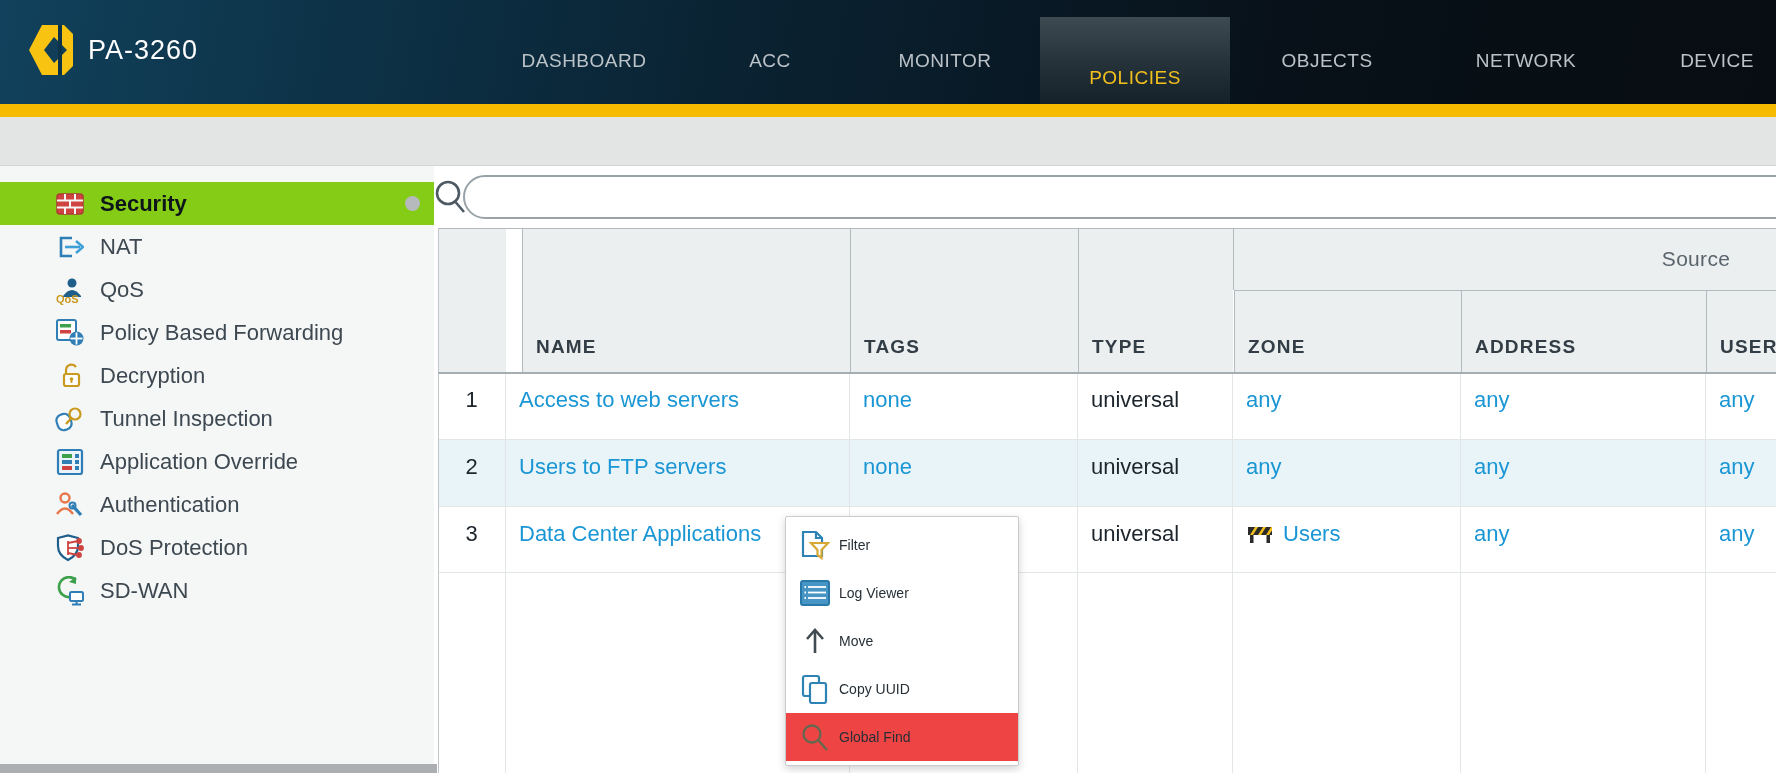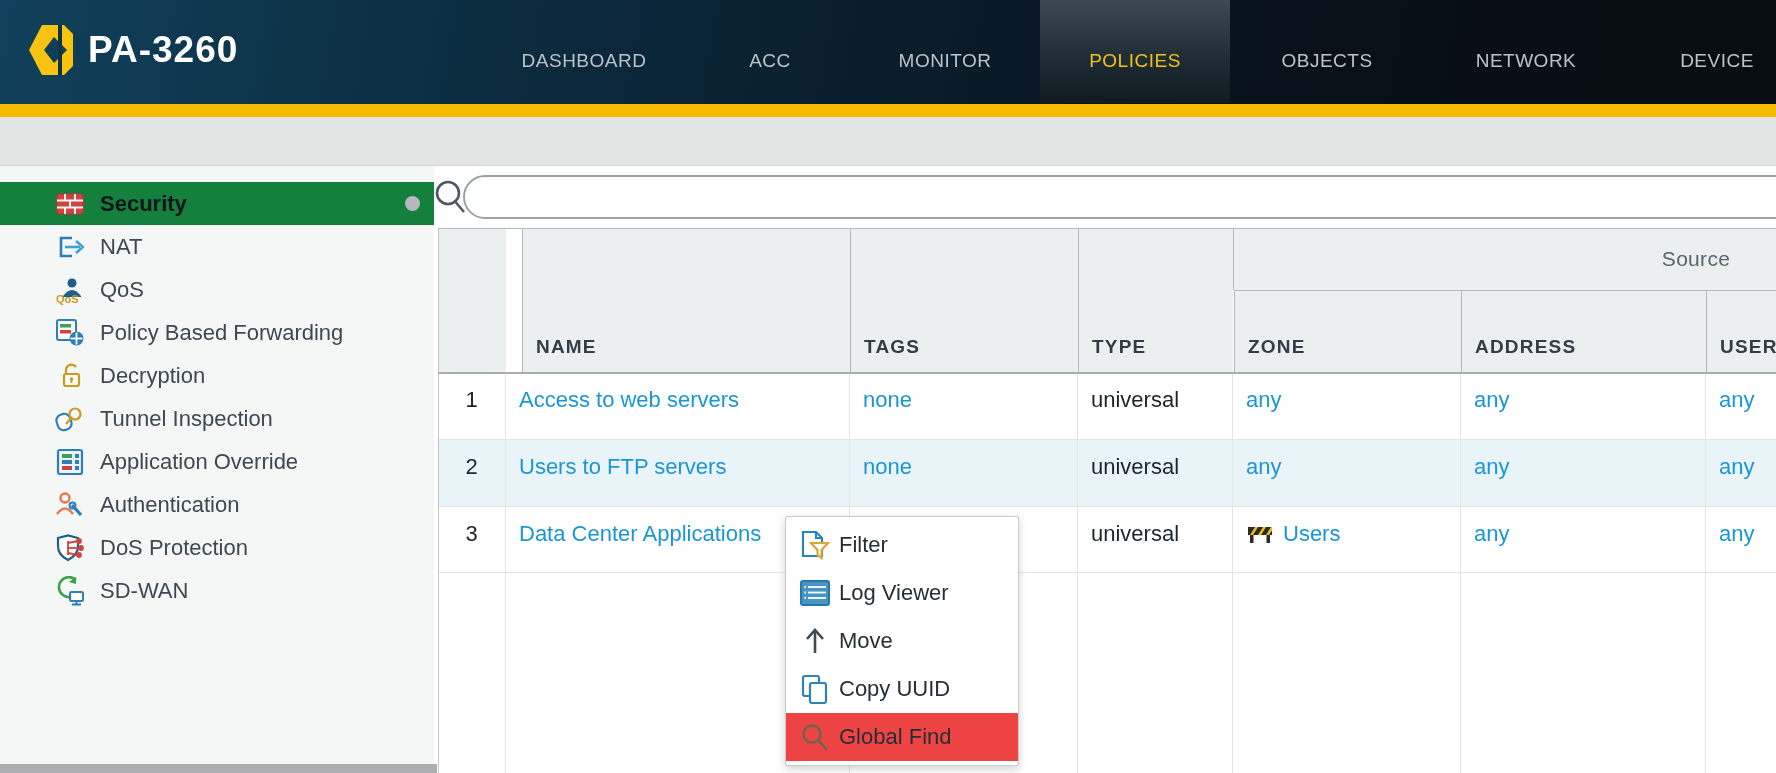"PA-3260" .brand-title { font-size: 37px -> 27px; font-weight: bold -> normal }
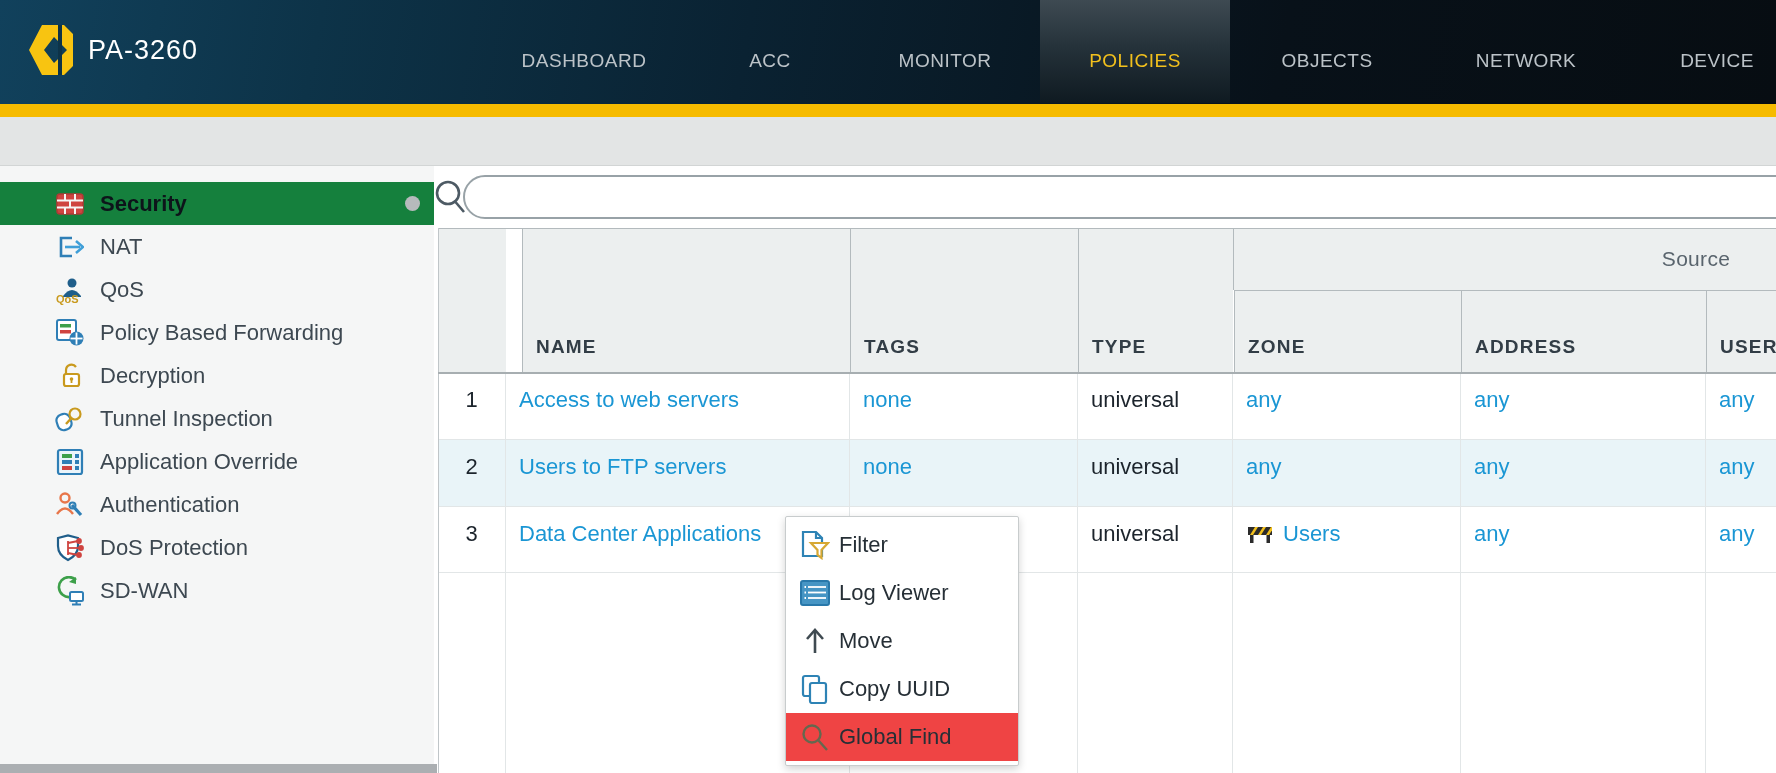"POLICIES" .nav-item.active { margin-top: none -> 17px }
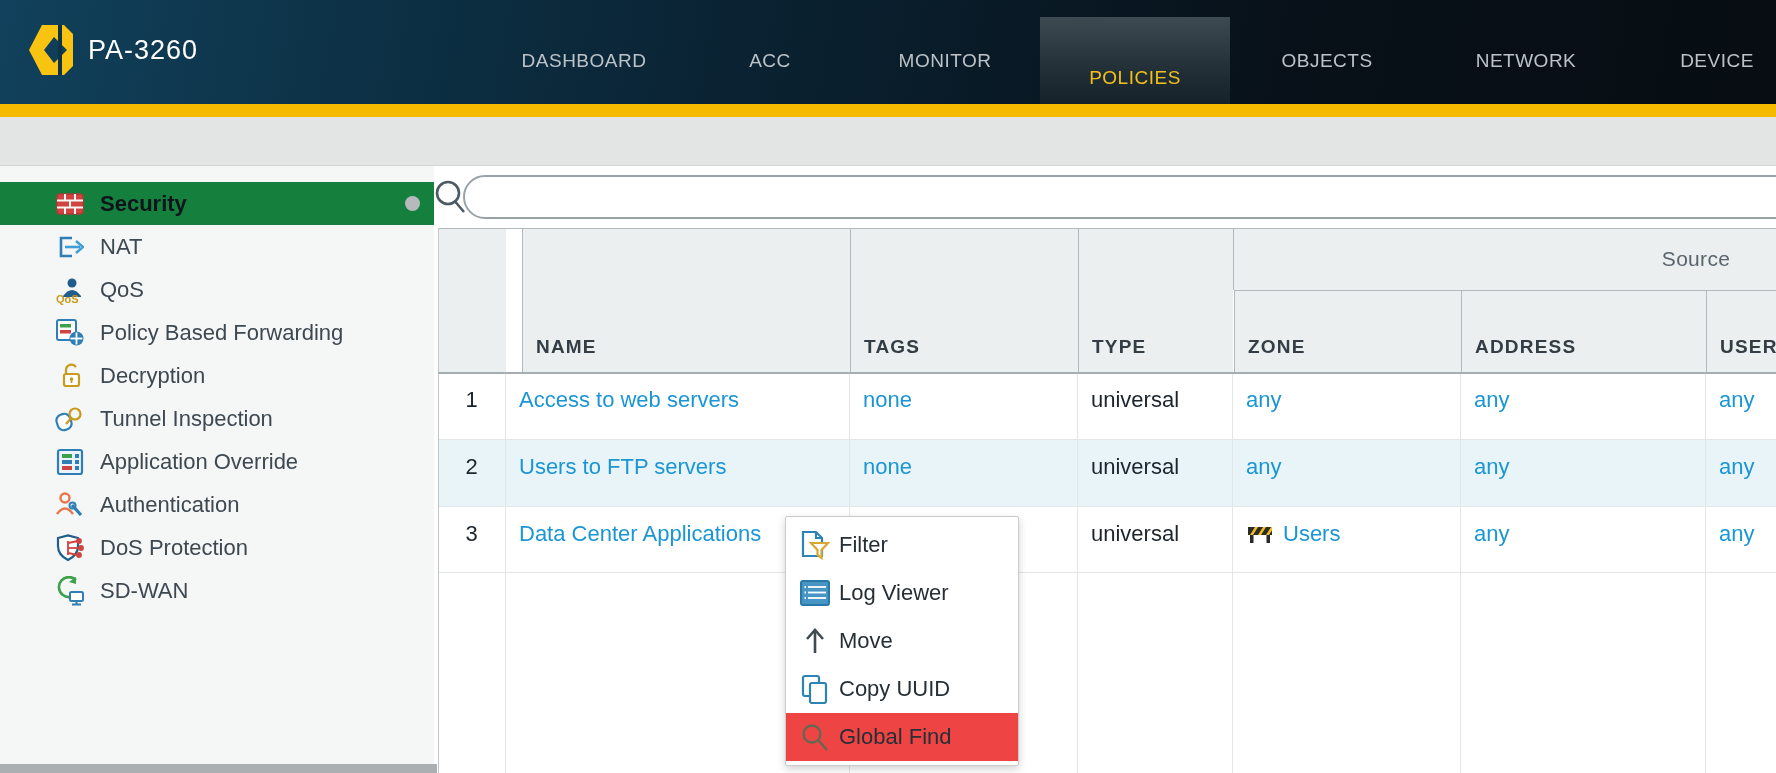"Security" .side-item.selected { background: #15803d -> #84cc16 }
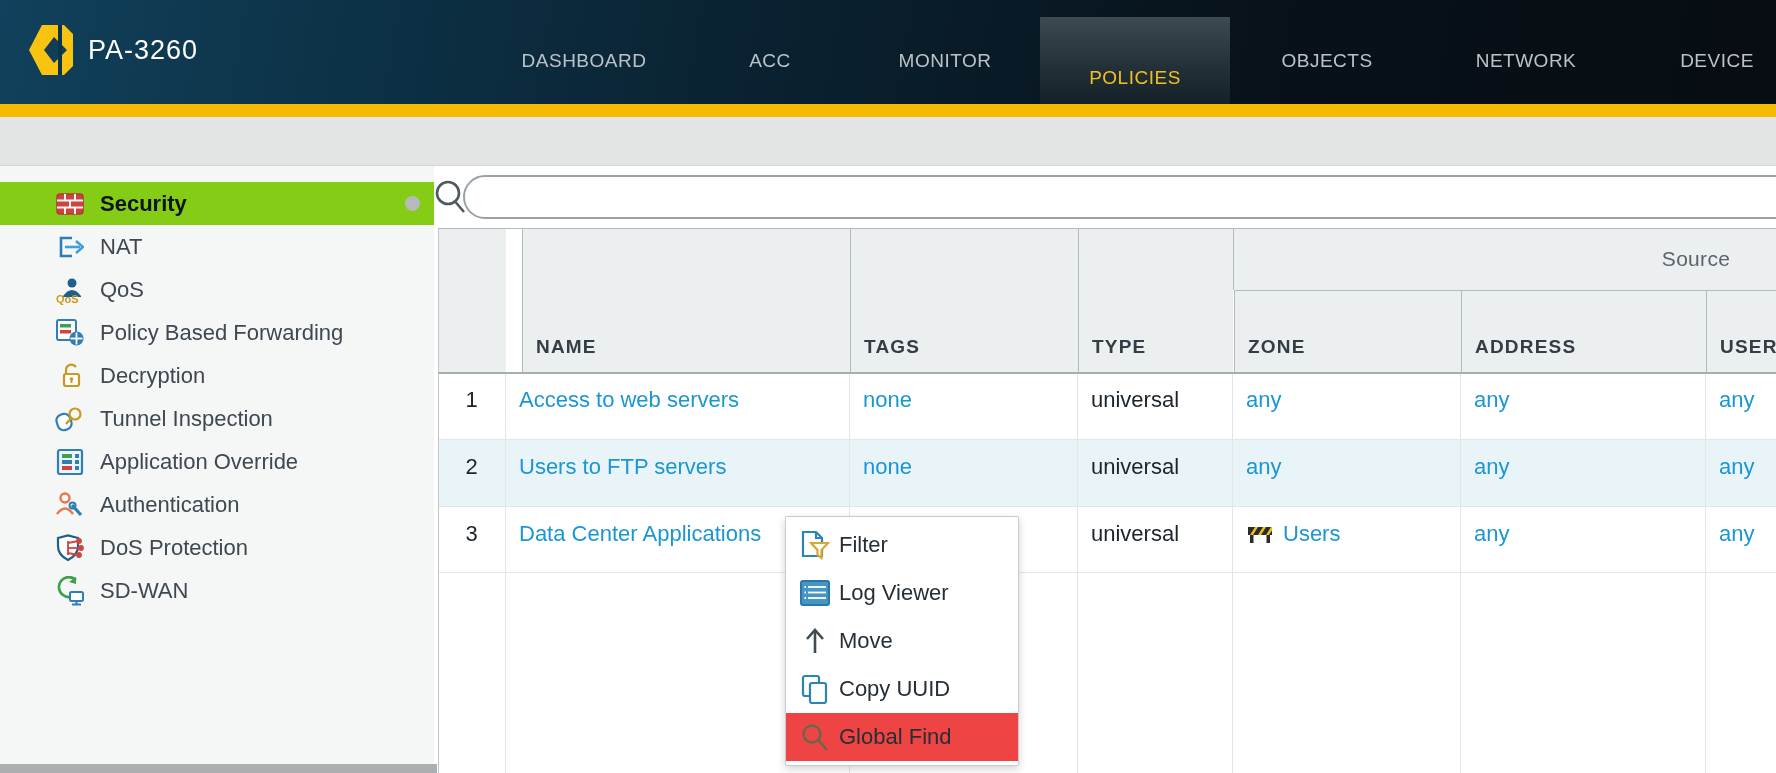"Filter" .ctx-item { font-size: 22px -> 14px }
